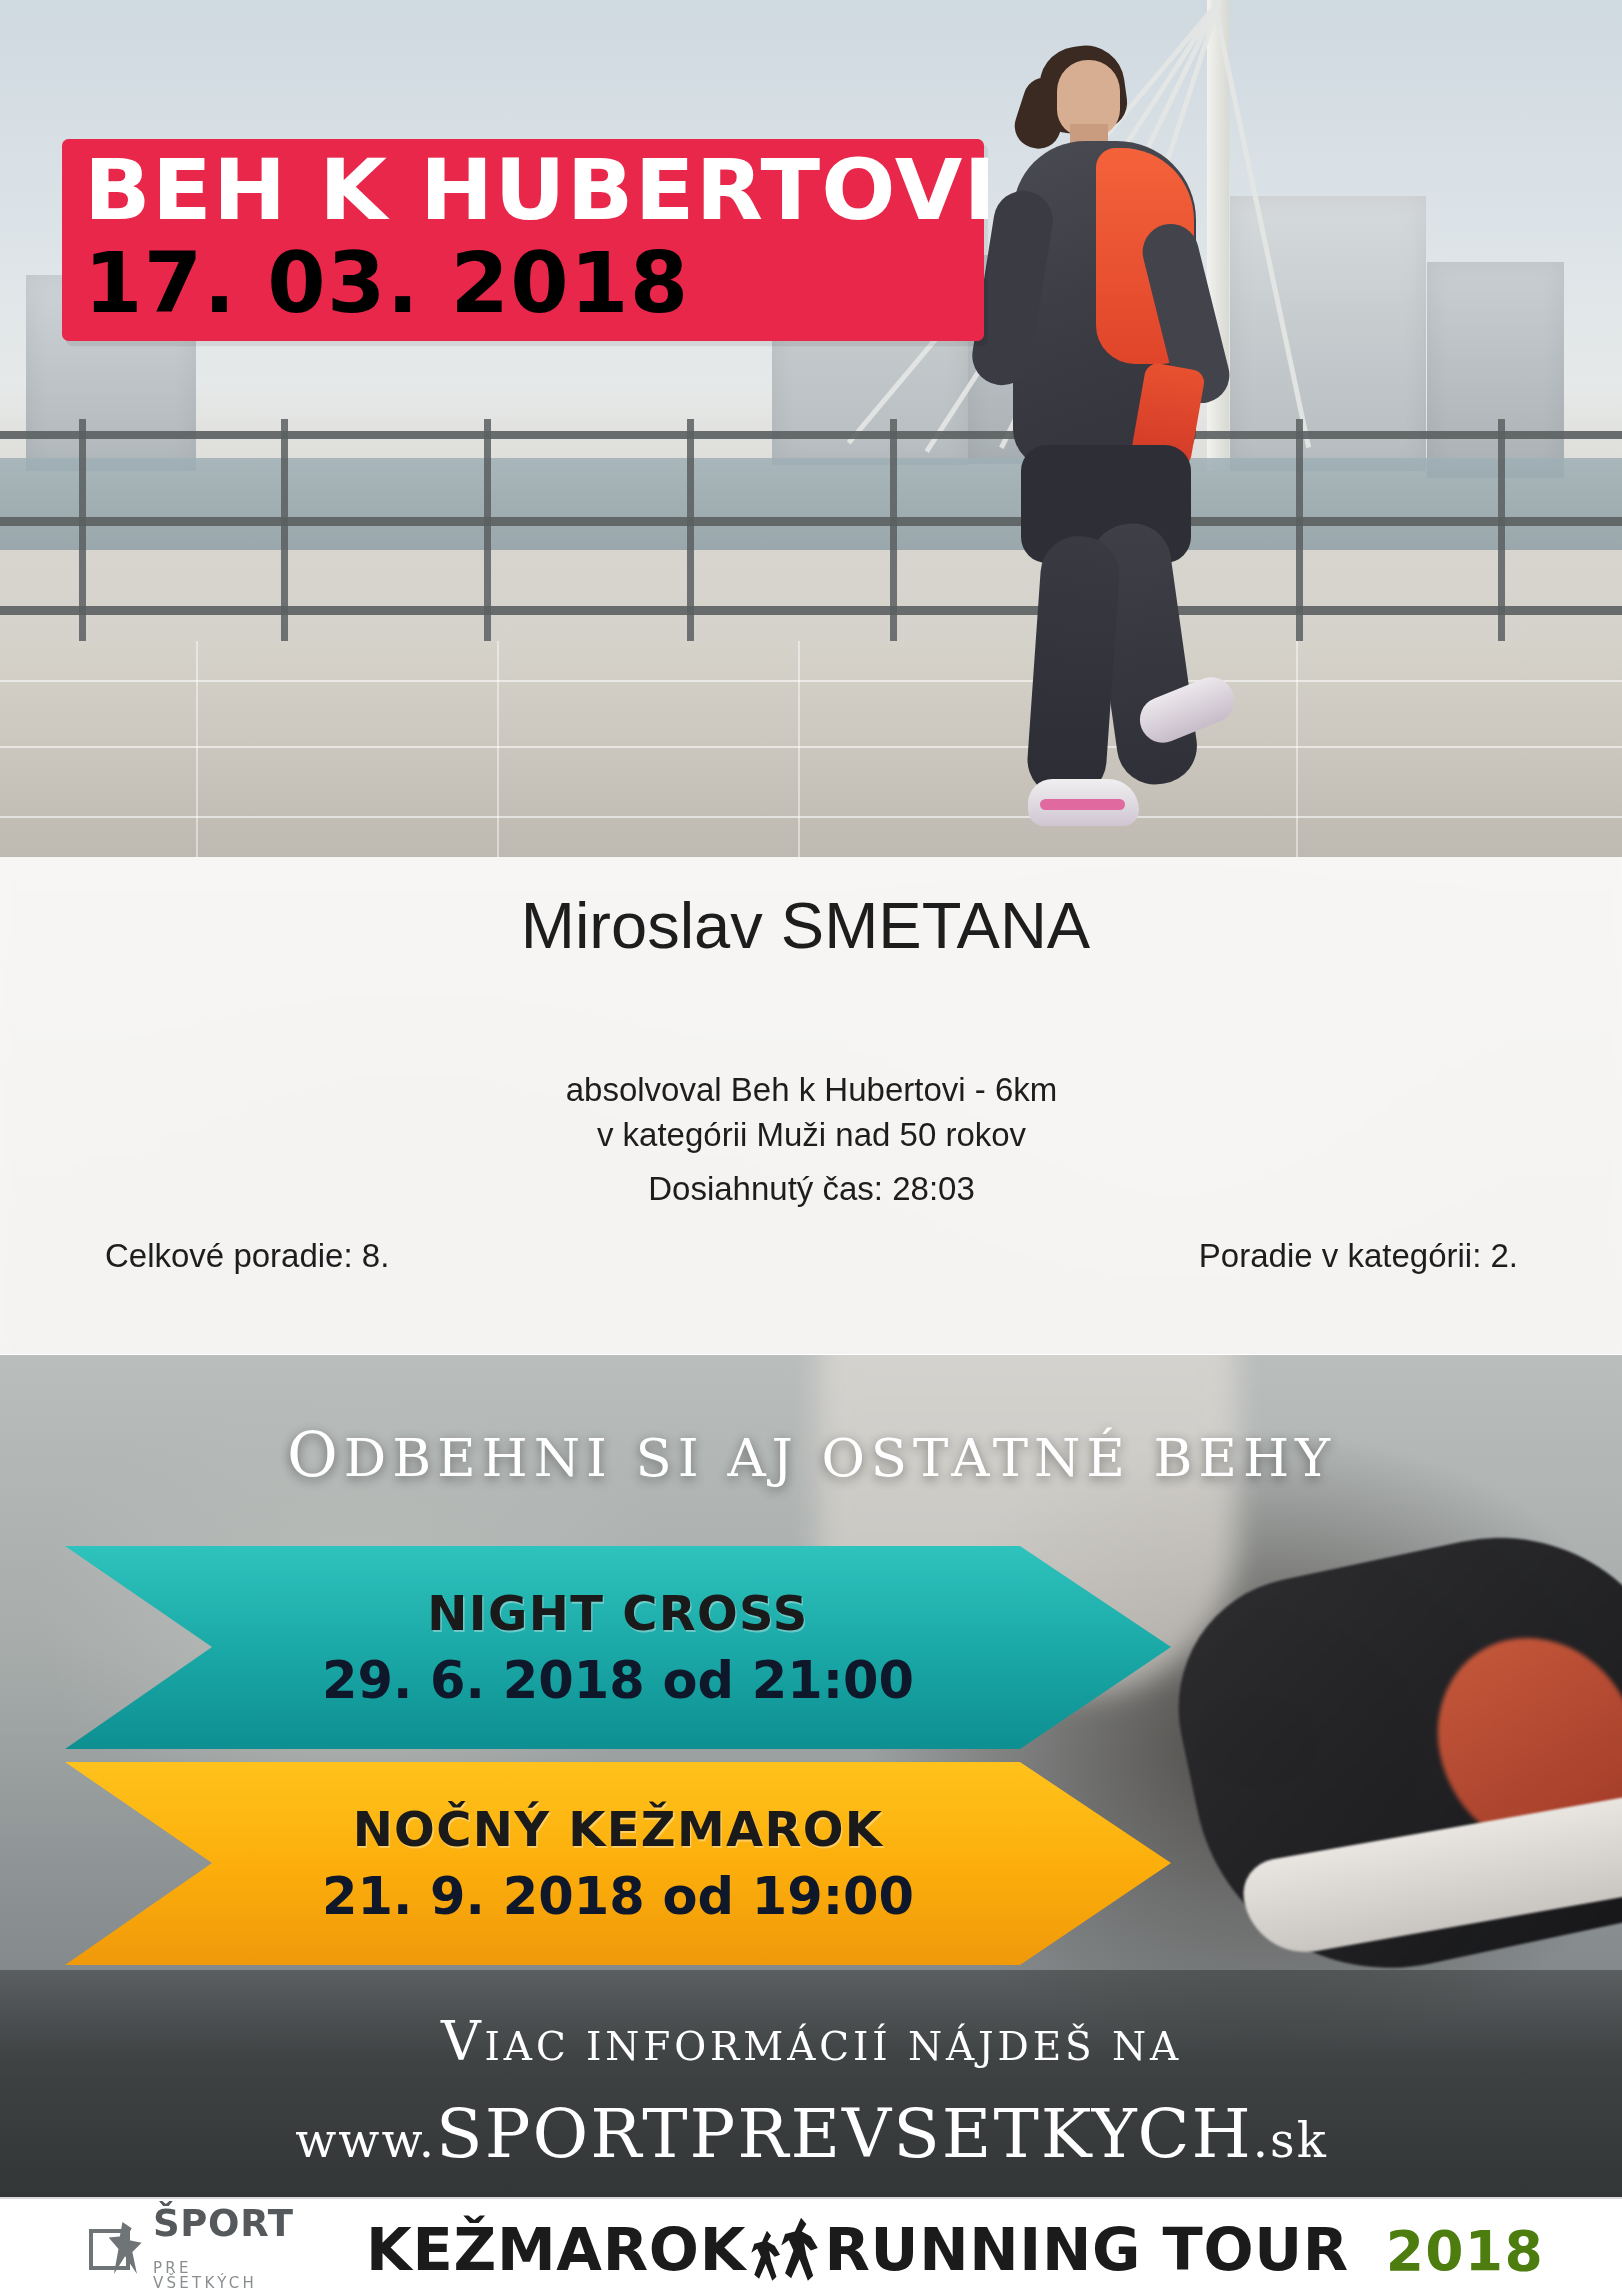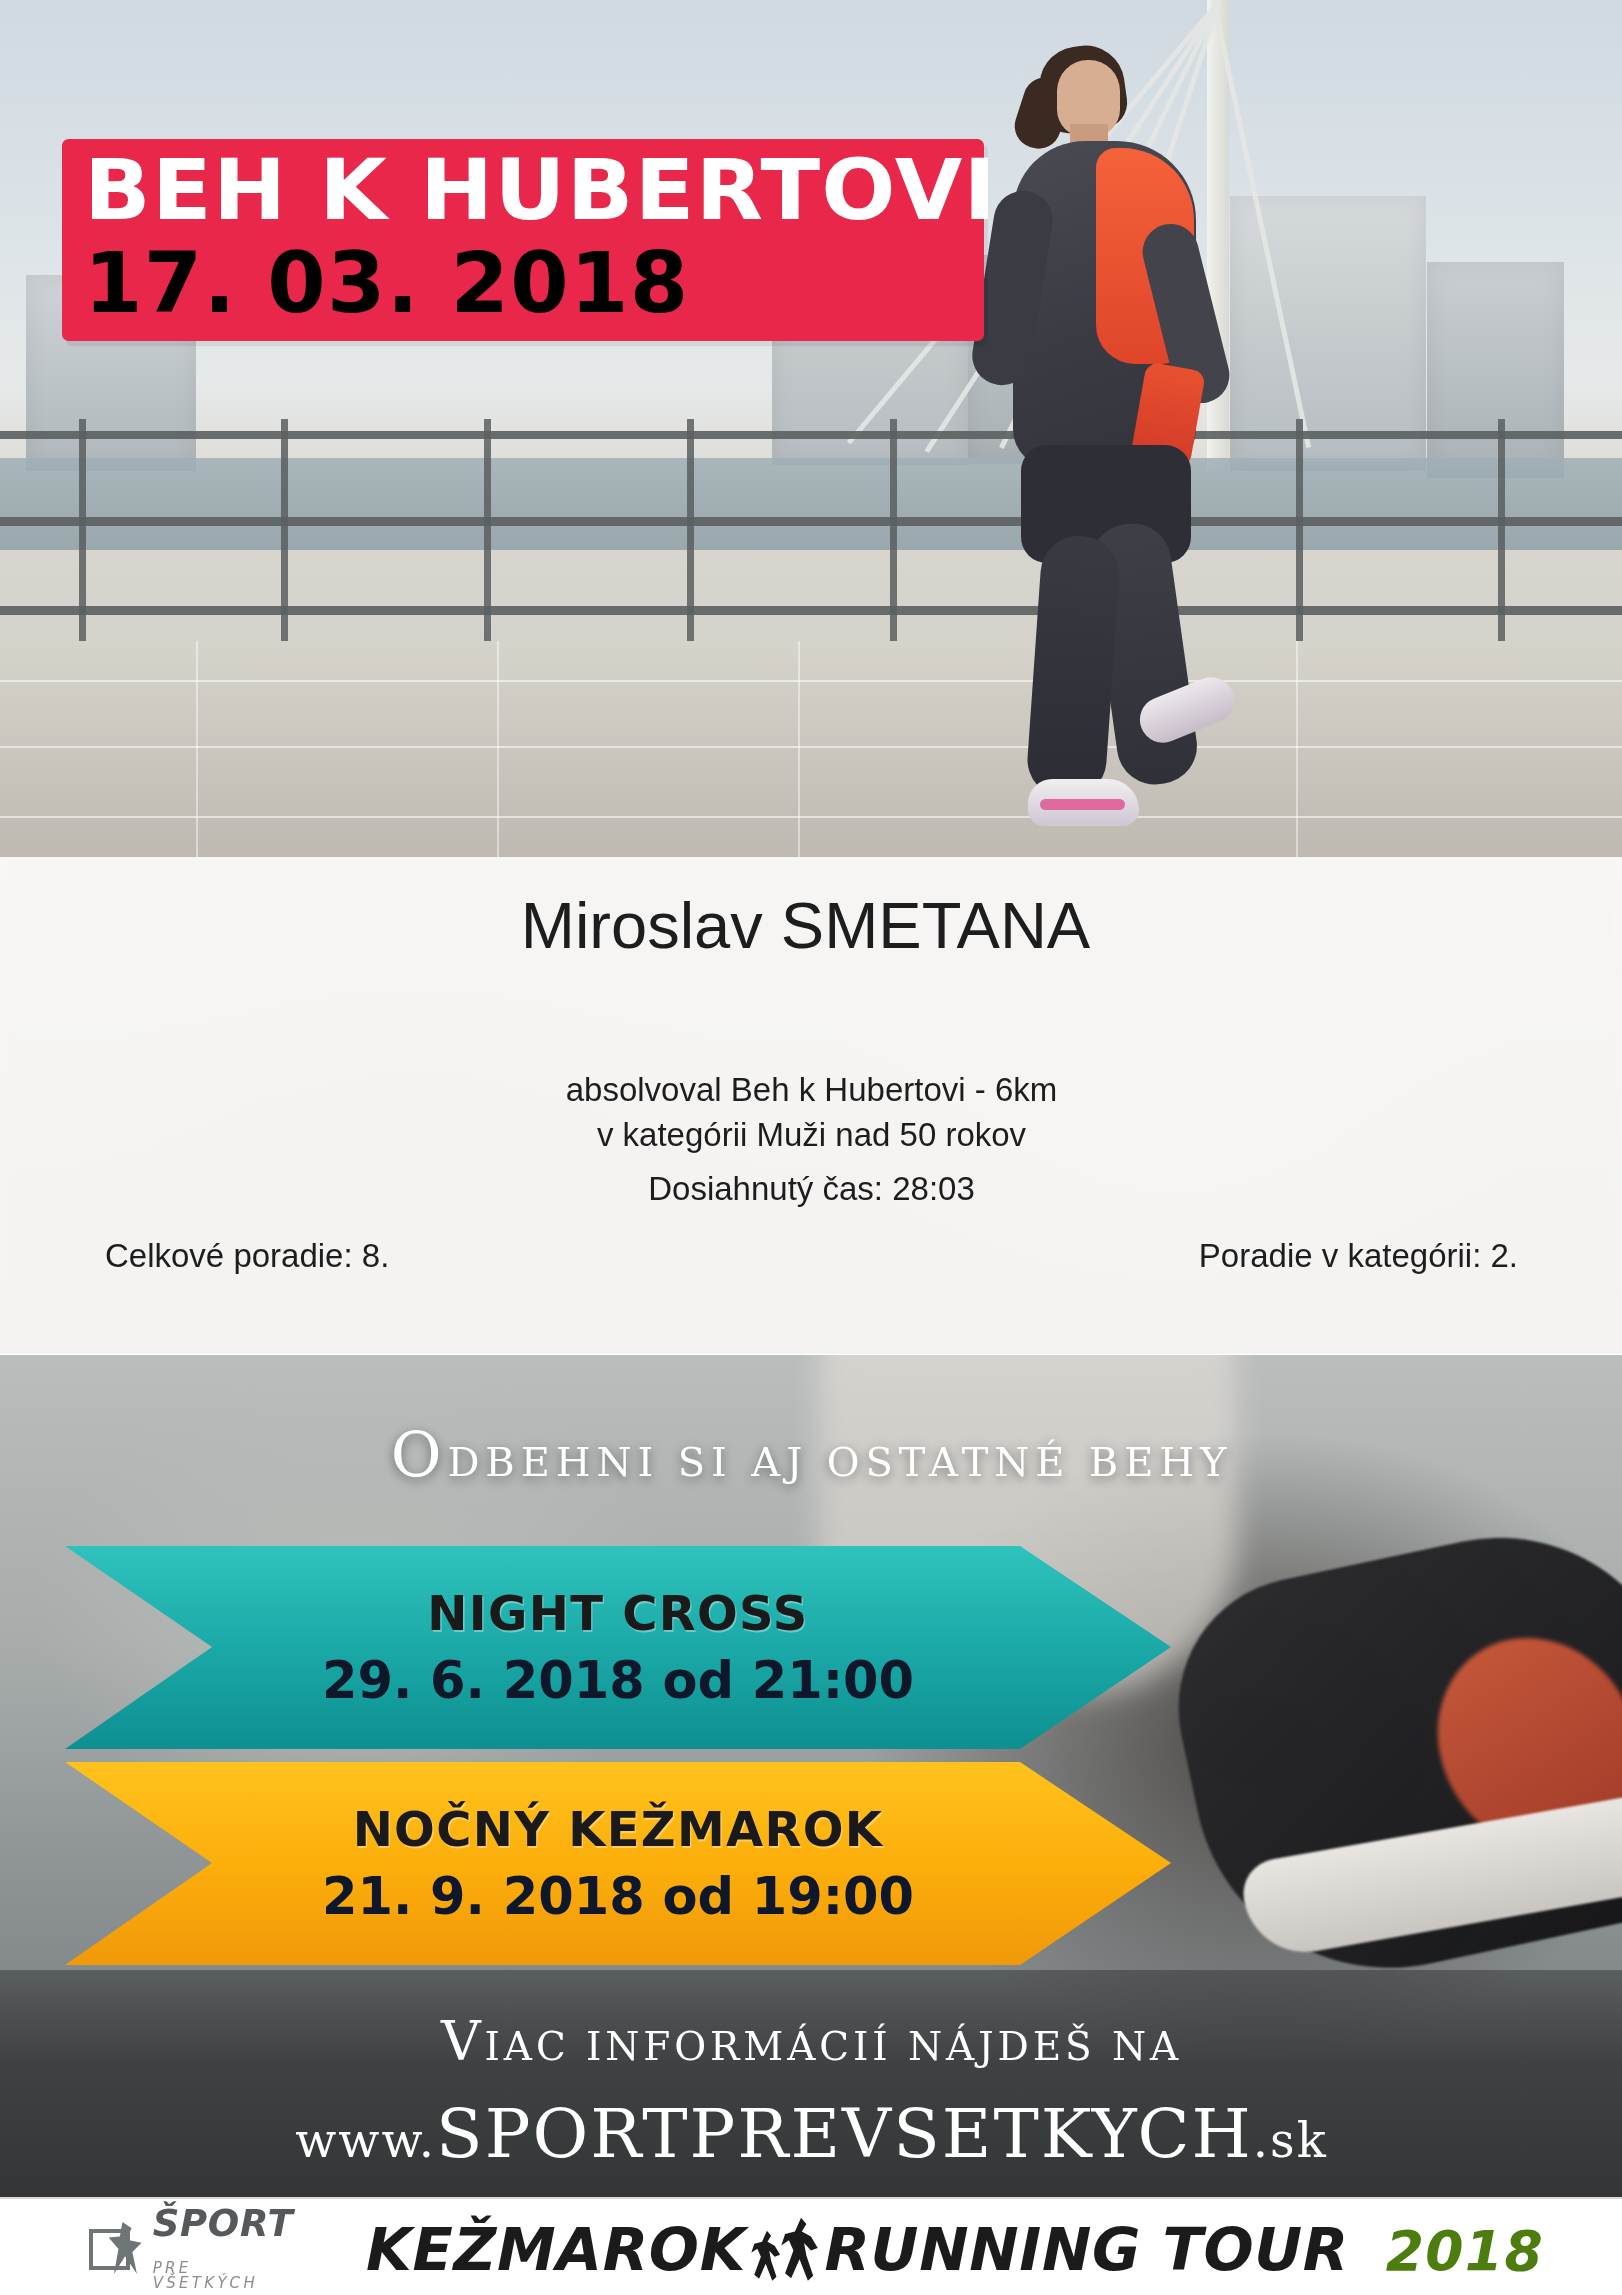"DBEHNI SI AJ OSTATNÉ BEHY" .odbehni .small { font-size: 40px -> 53px }
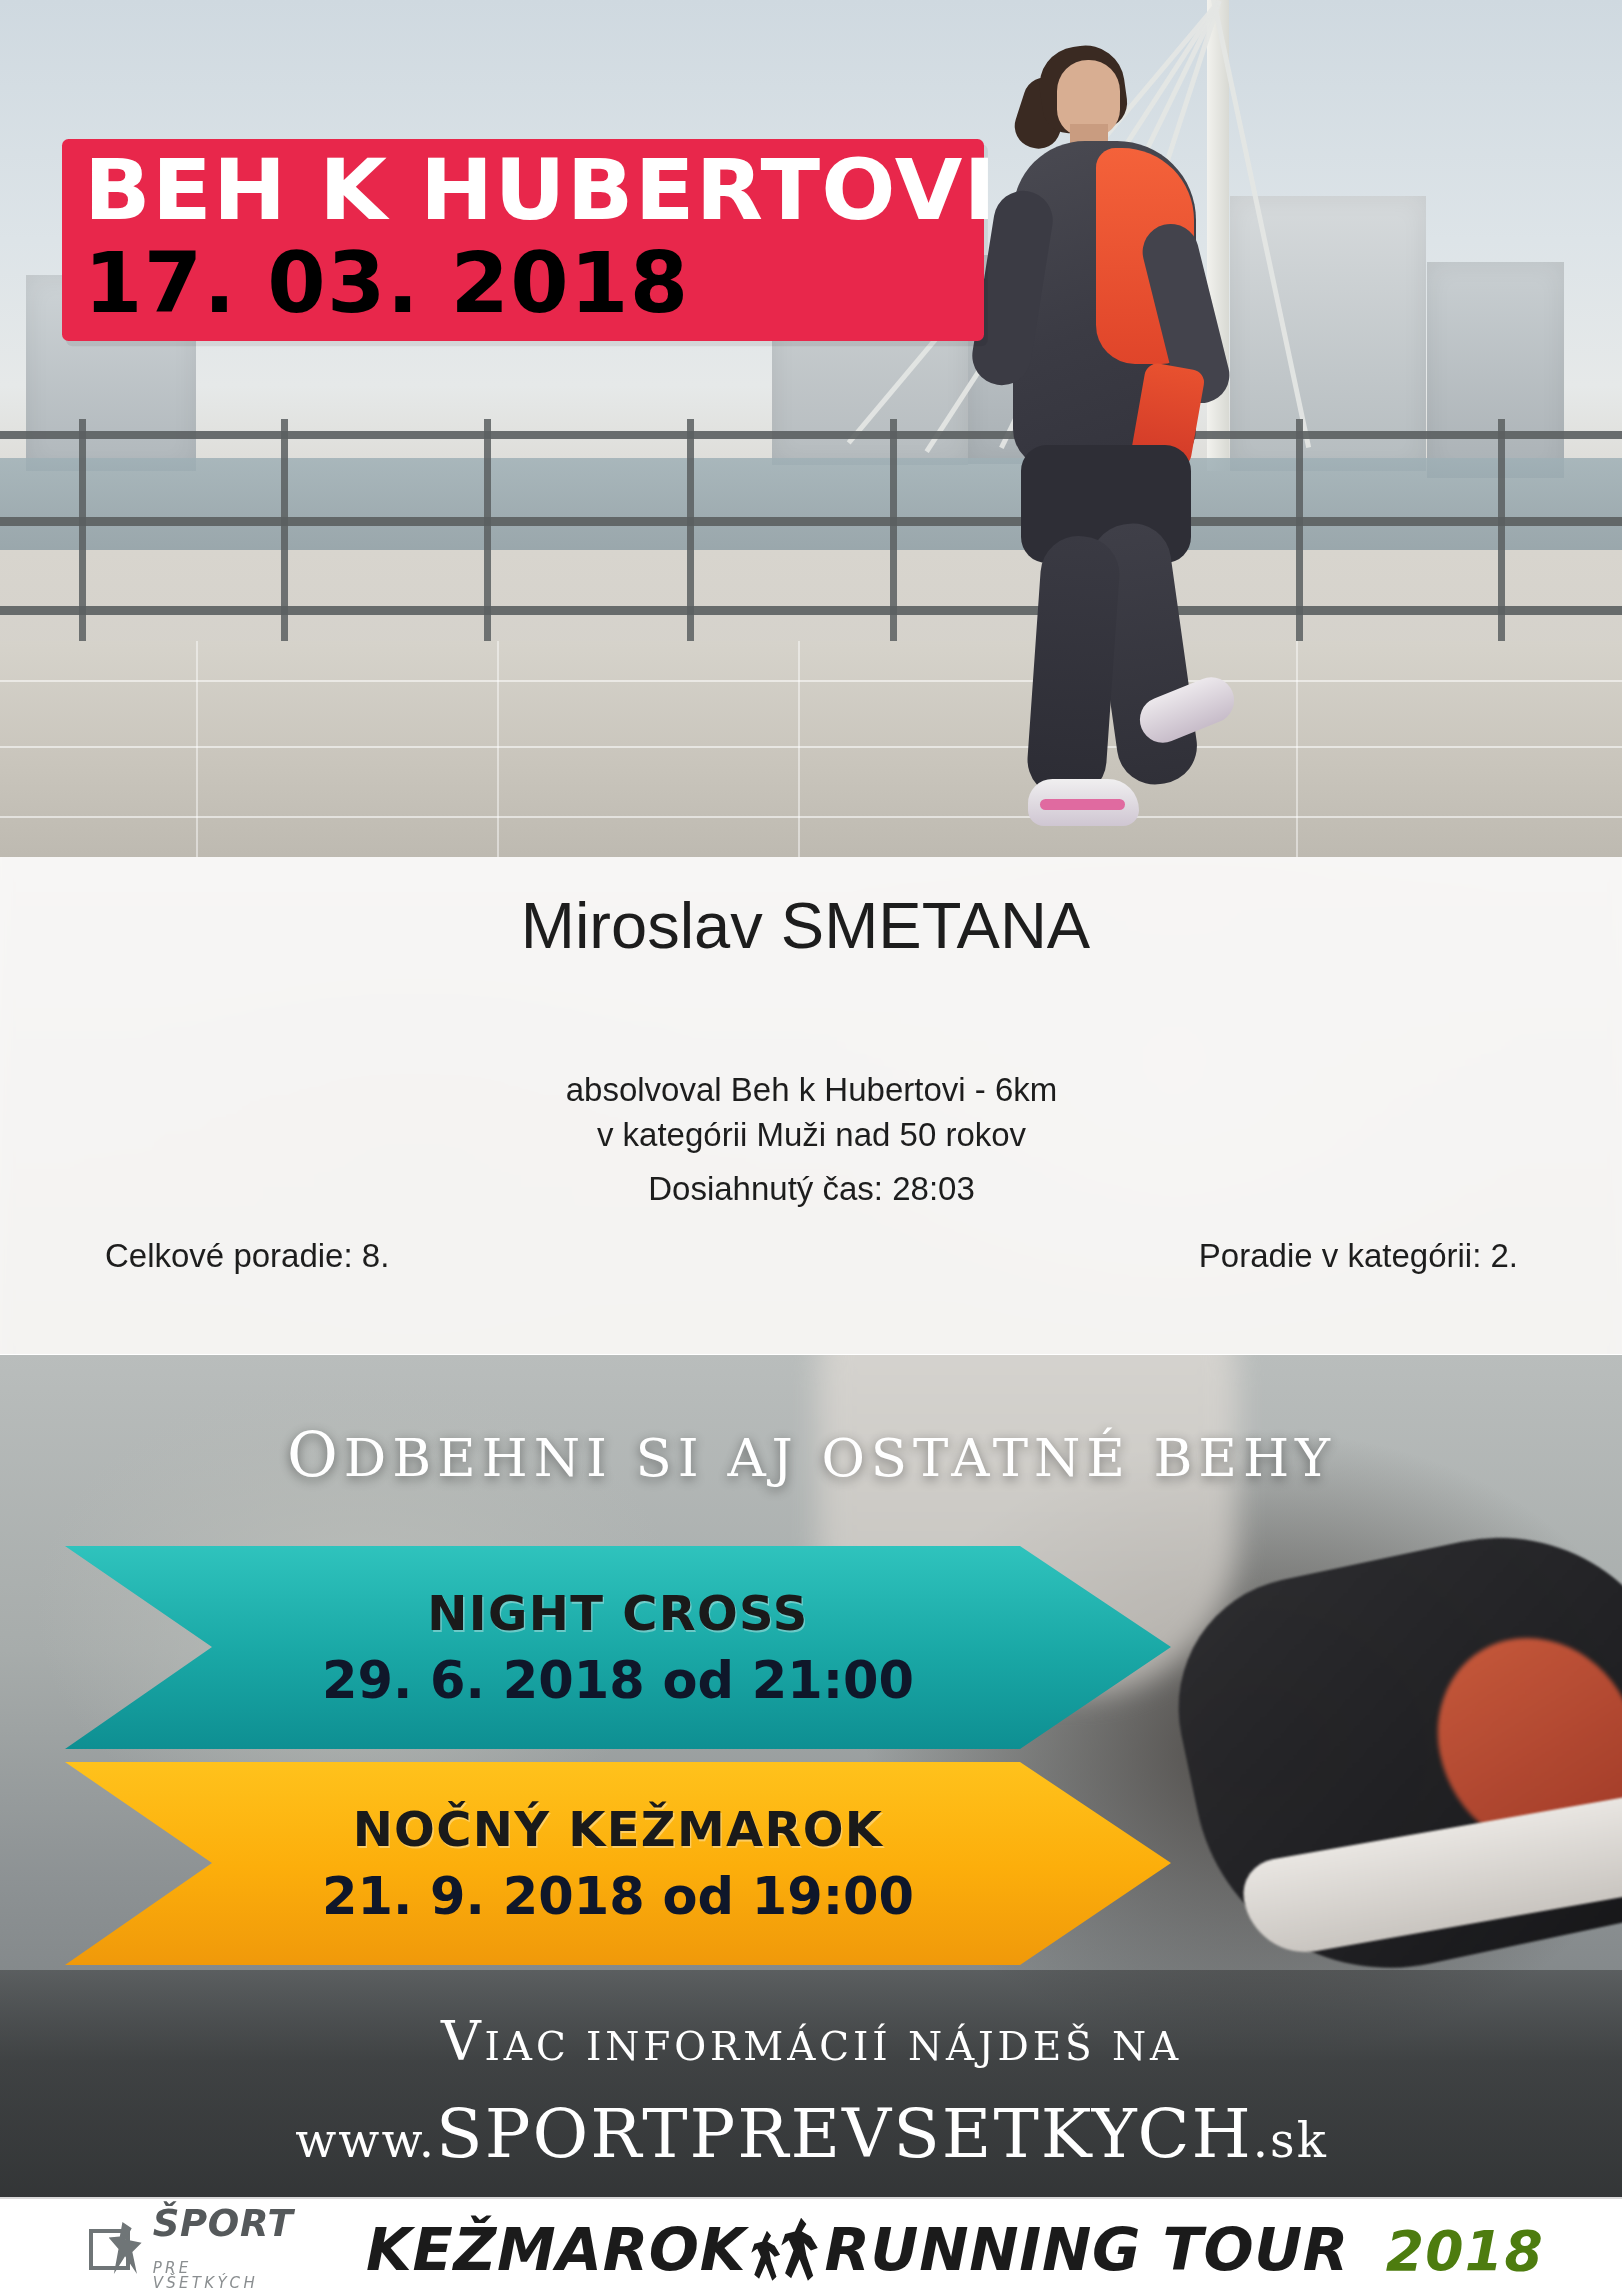"ŠPORT" .footer { font-style: italic -> none }
